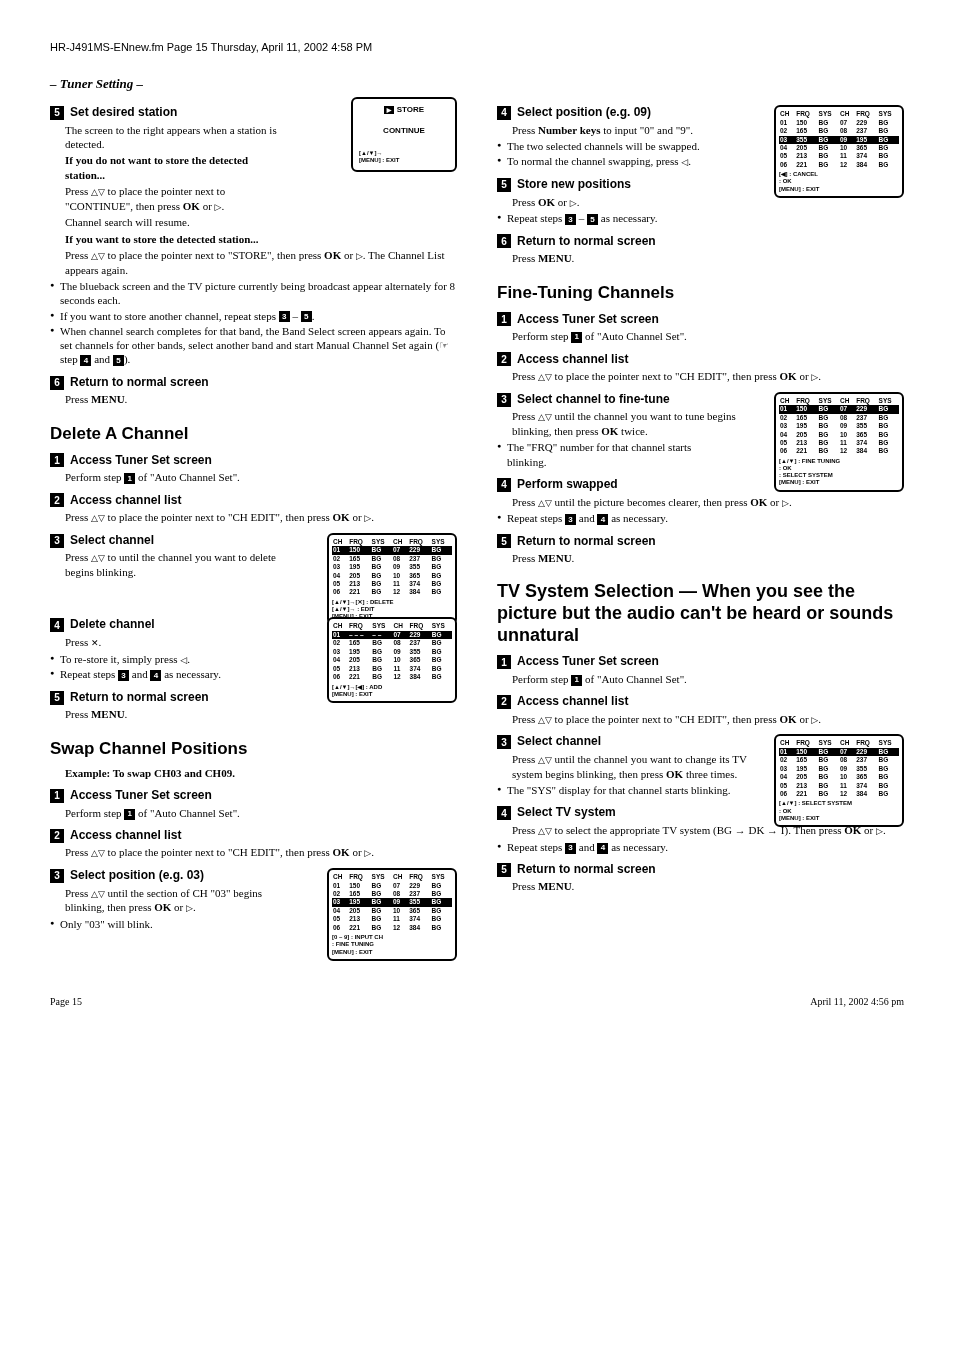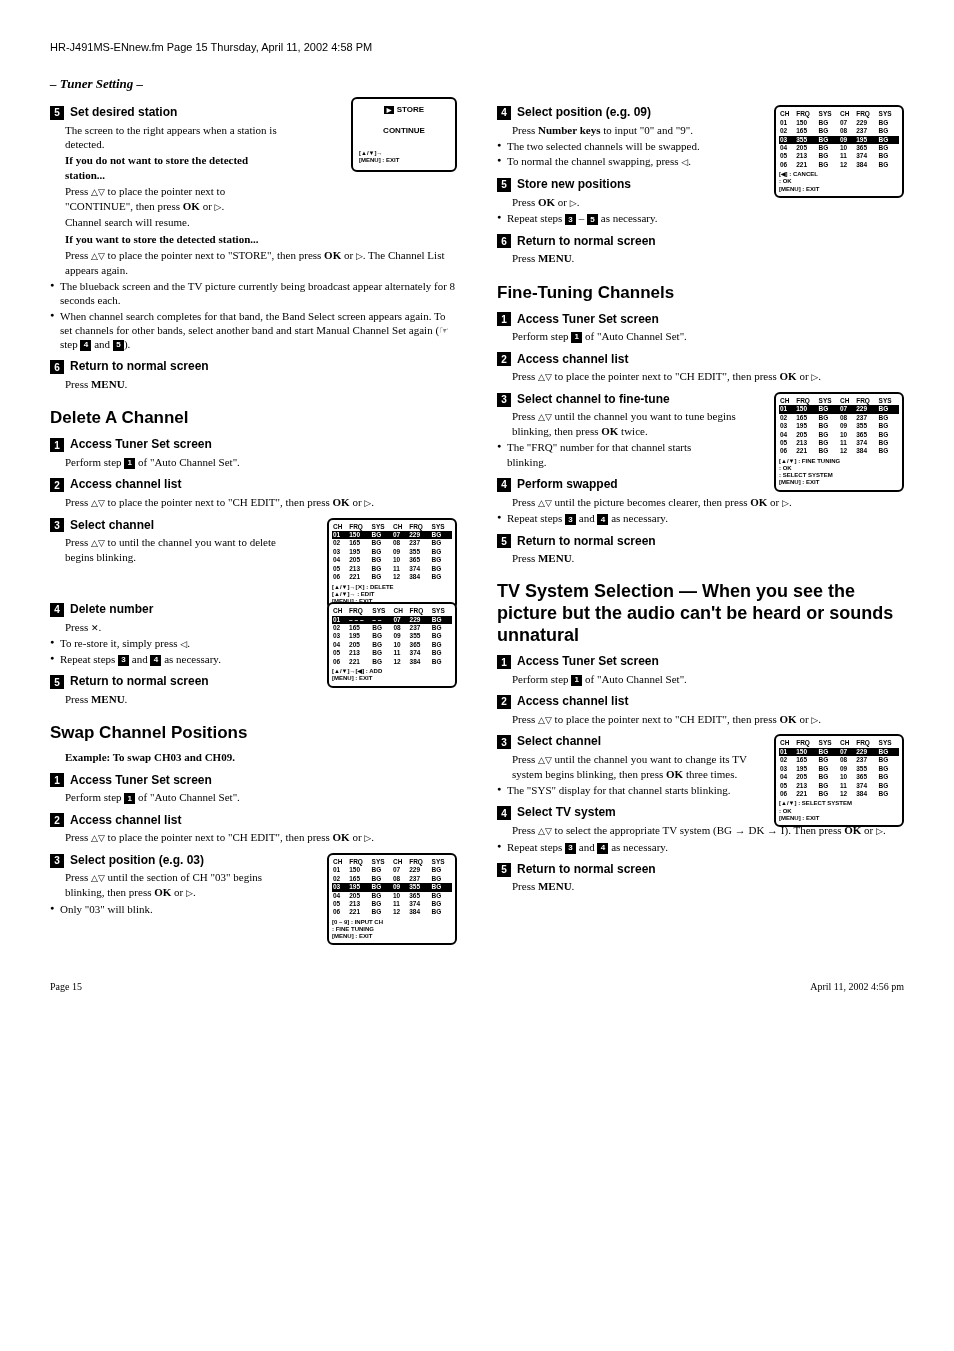"If you want to store another" li { html: none -> <li><span>If you want to store another channel, repeat steps </span><span>3</span><span> – </span><span>5</span>.</li> }
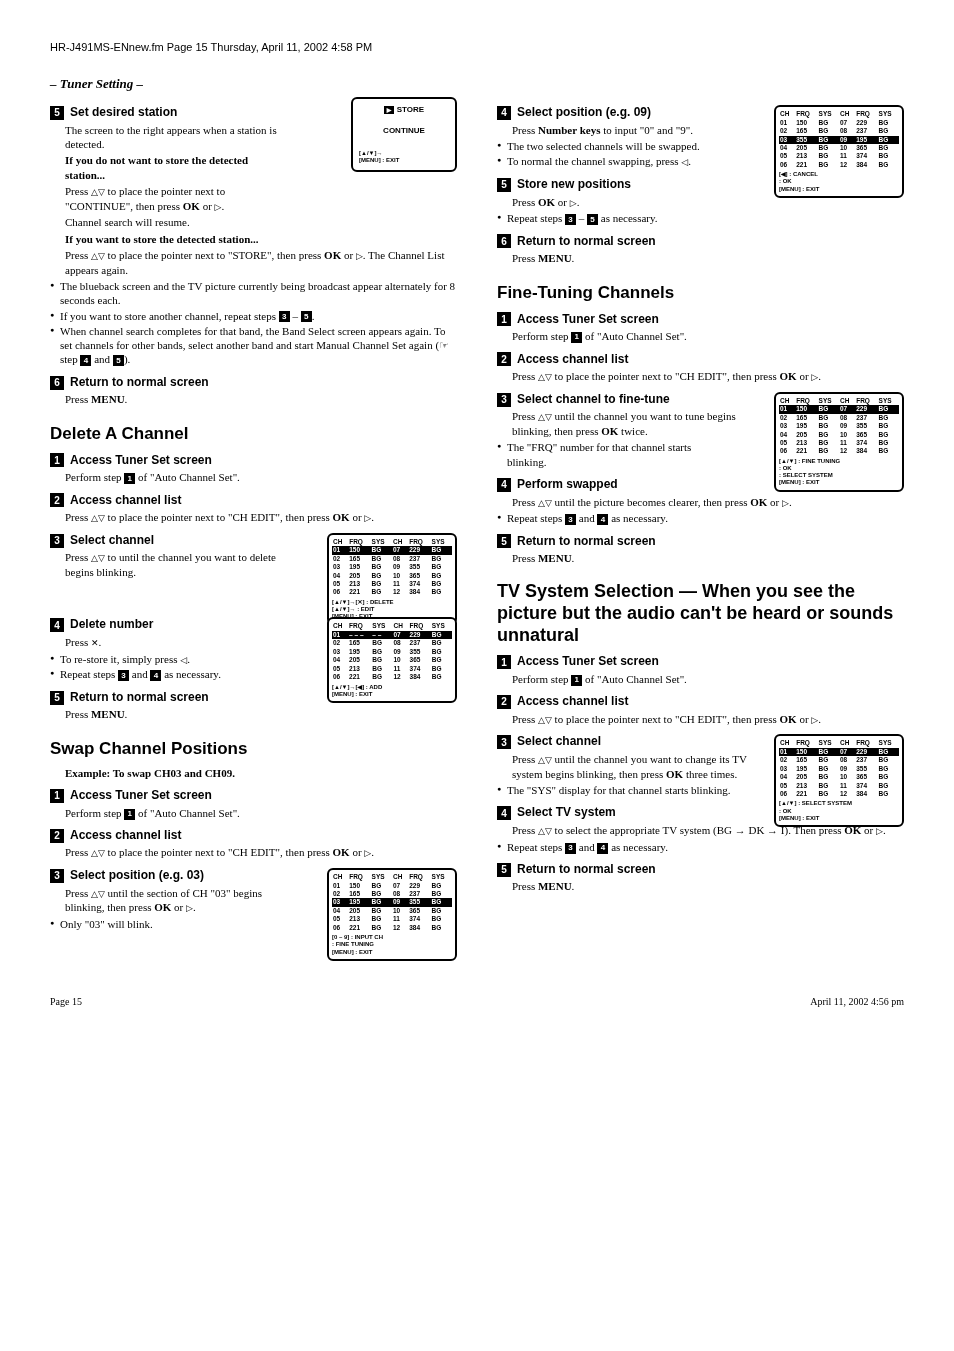"Delete number" span.step-title { text: number -> channel }
